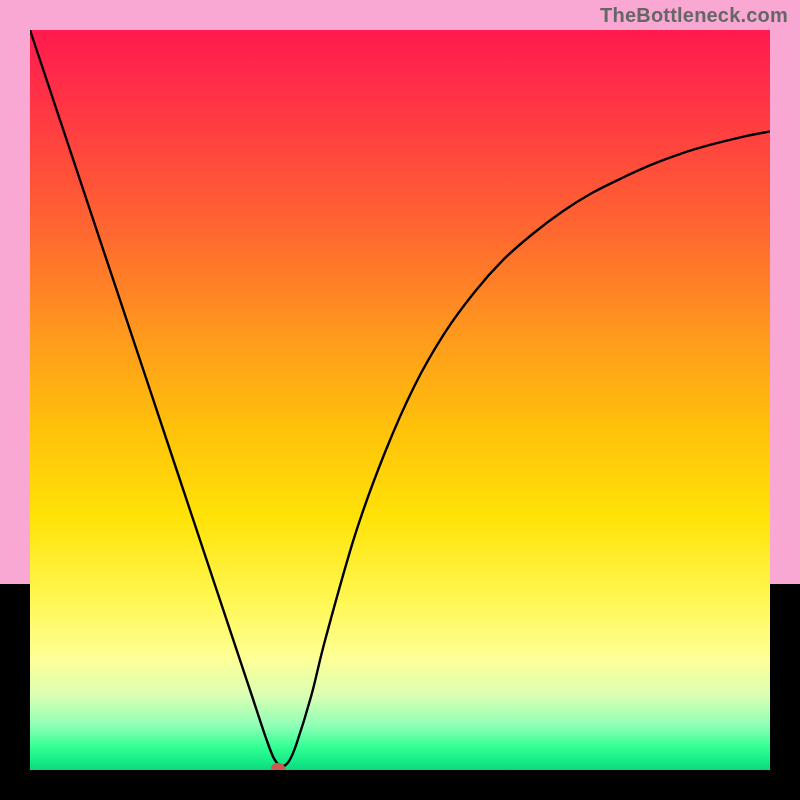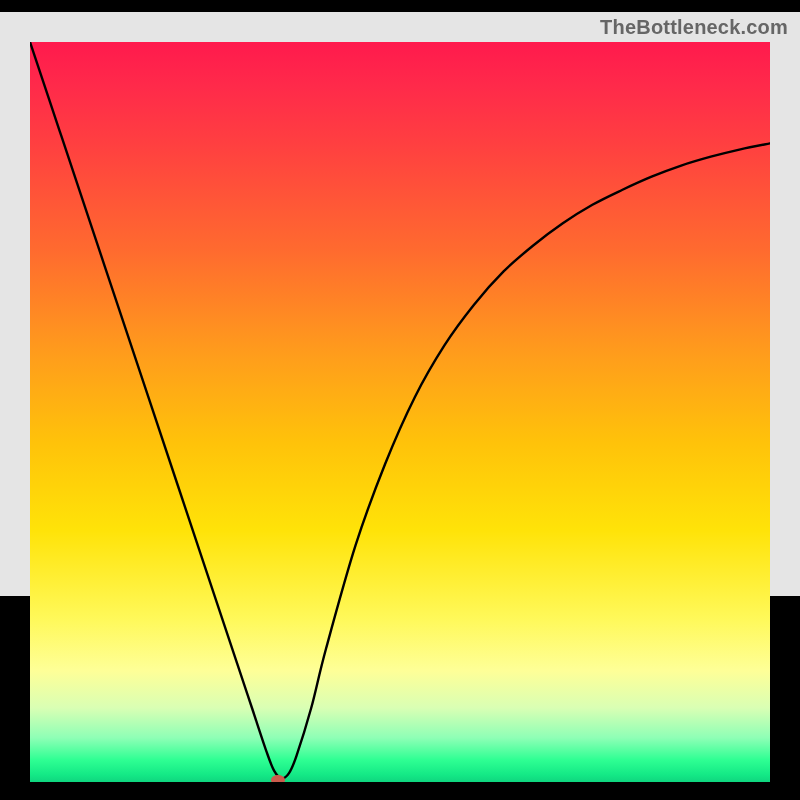"TheBottleneck.com" .frame { background: #e5e5e5 -> #f9a8d4; margin-top: 12px -> none }
